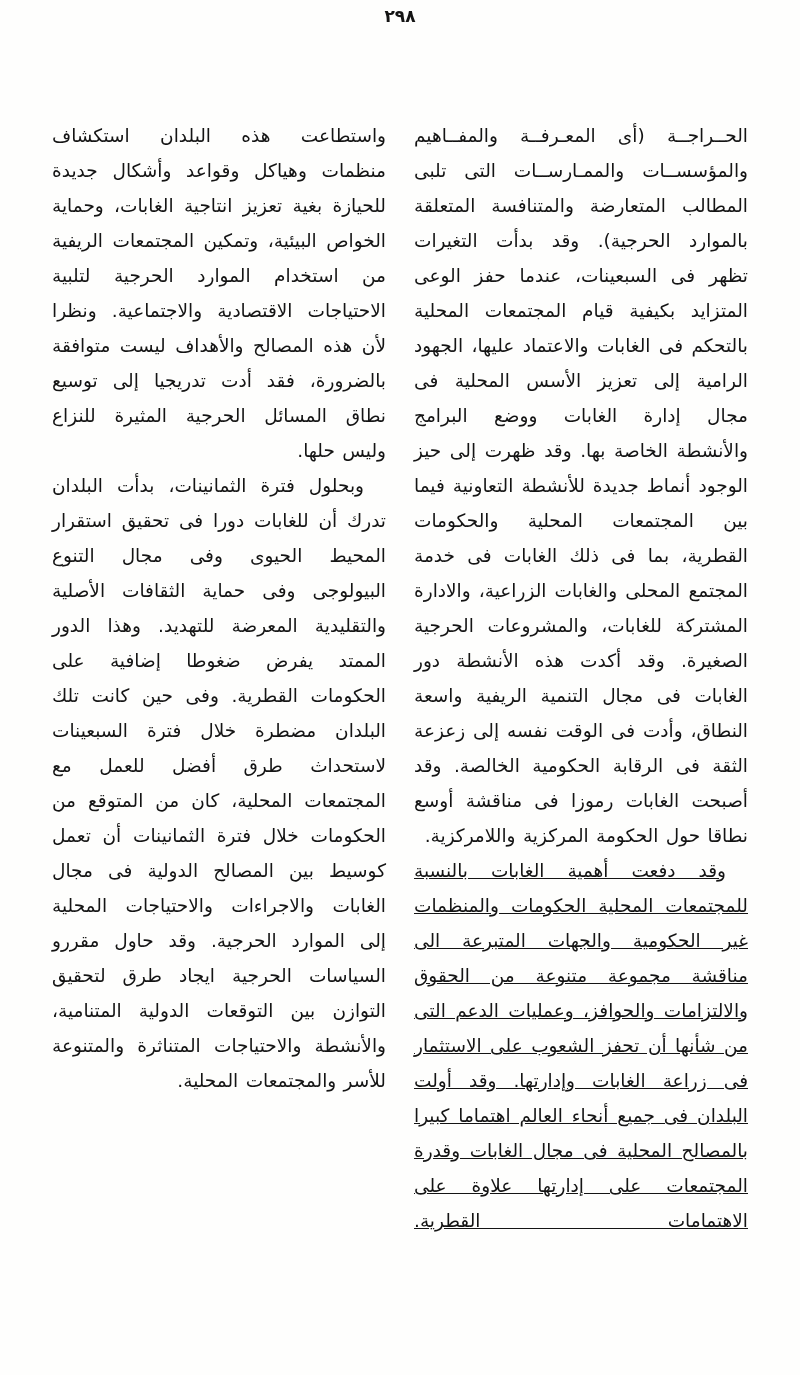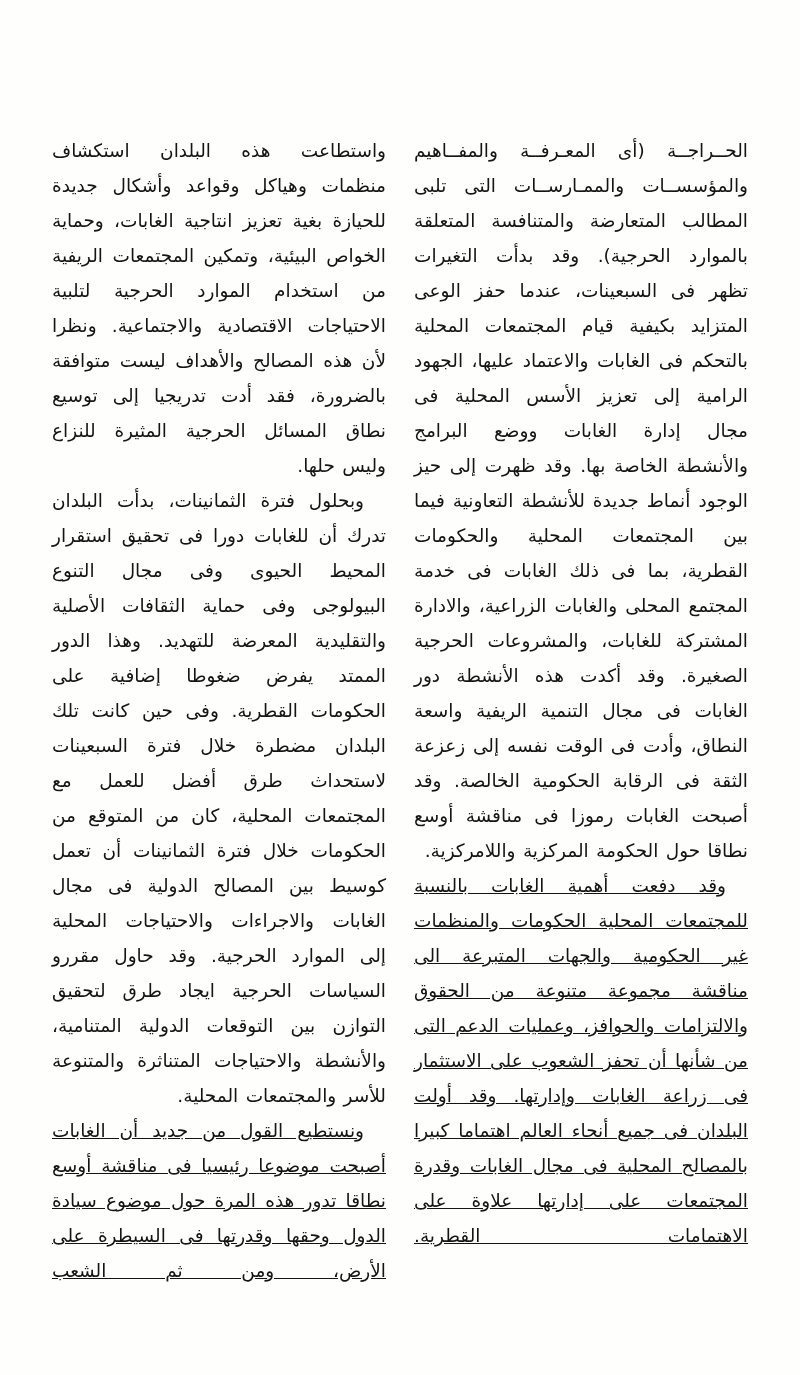"٢٩٨" div.page-number { html: none -> <div>٢٩٨</div> }
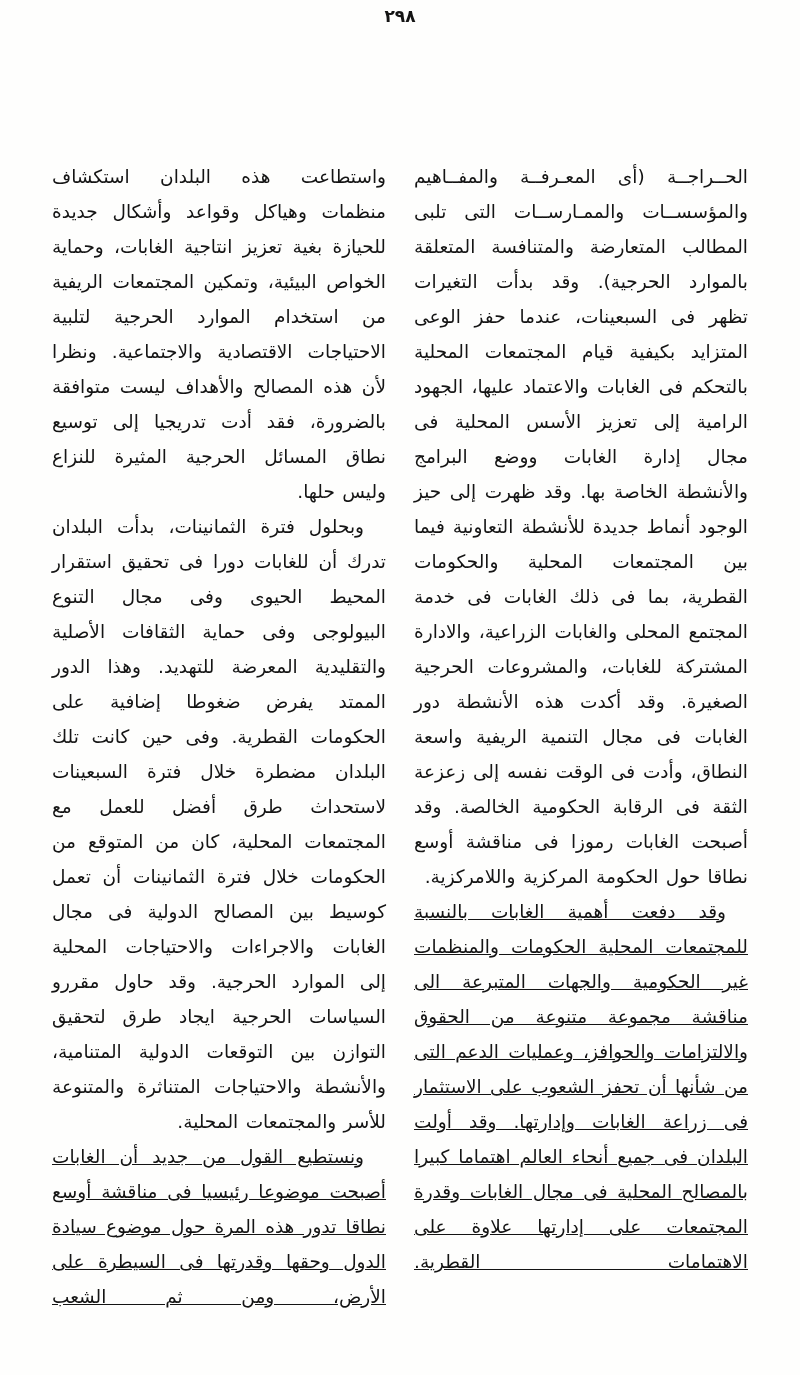"واستطاعت هذه البلدان استكشاف منظمات" .column { margin-top: 41px -> none }
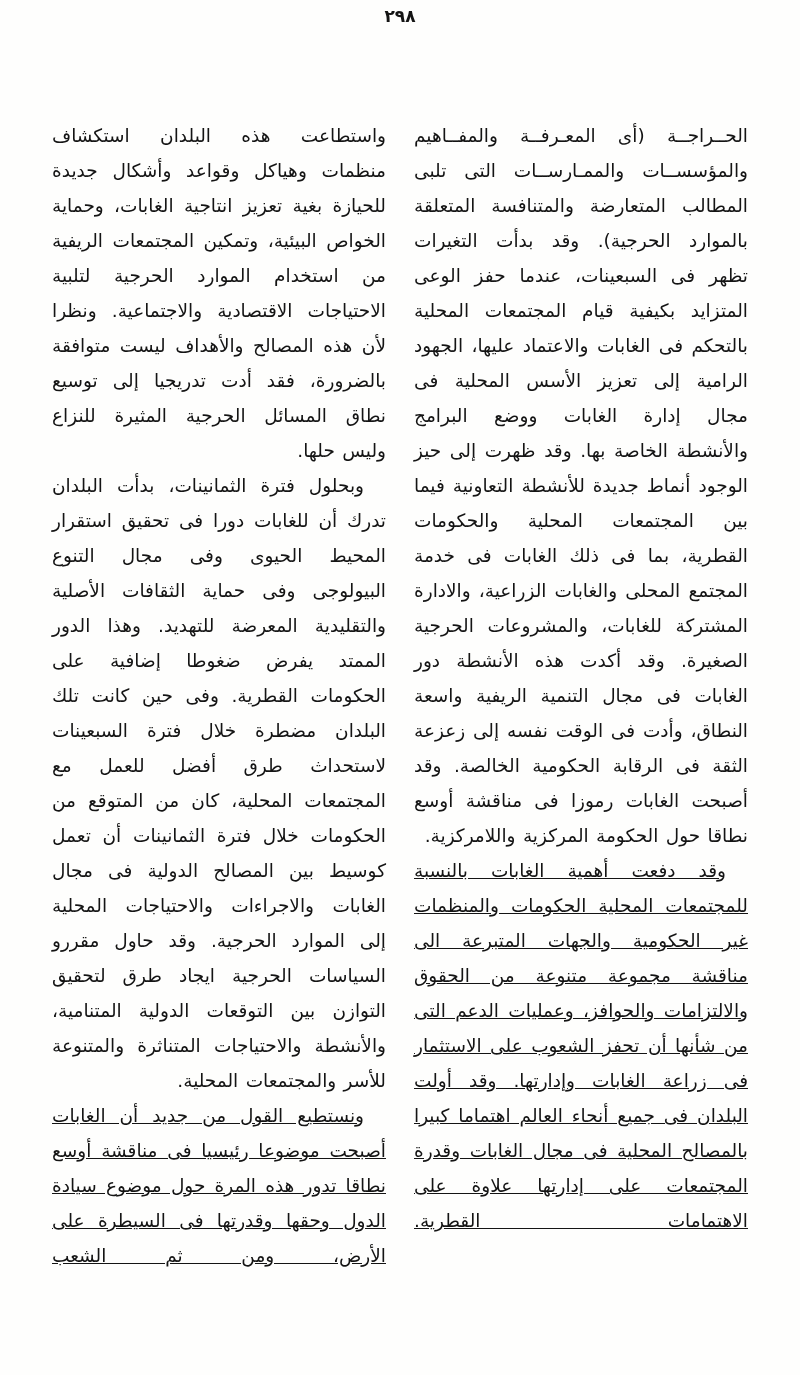"ونستطيع القول من جديد أن" p.para { html: <p>ونستطيع القول من جديد أن الغابات أصبحت موضوعا رئيسيا فى مناقشة أوسع نطاقا تدور هذه المرة حول موضوع سيادة الدول وحقها وقدرتها فى السيطرة على الأرض، ومن ثم الشعب</p> -> none }
